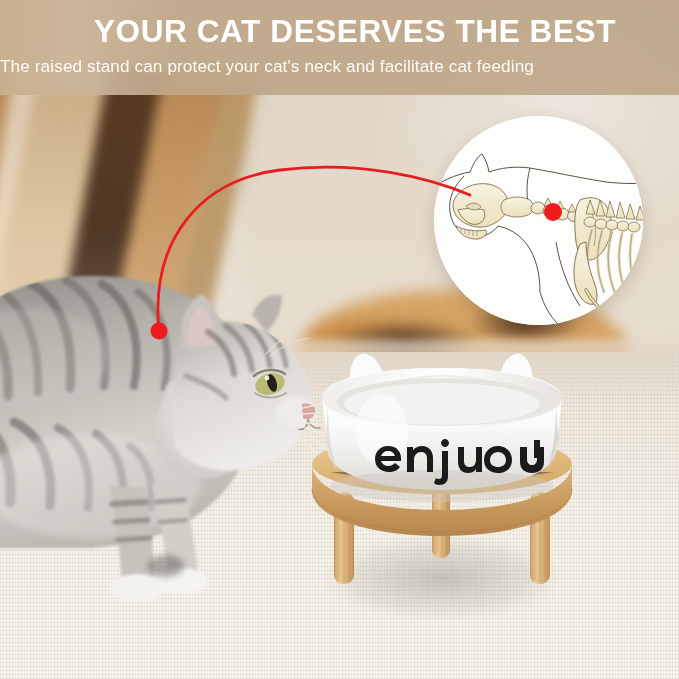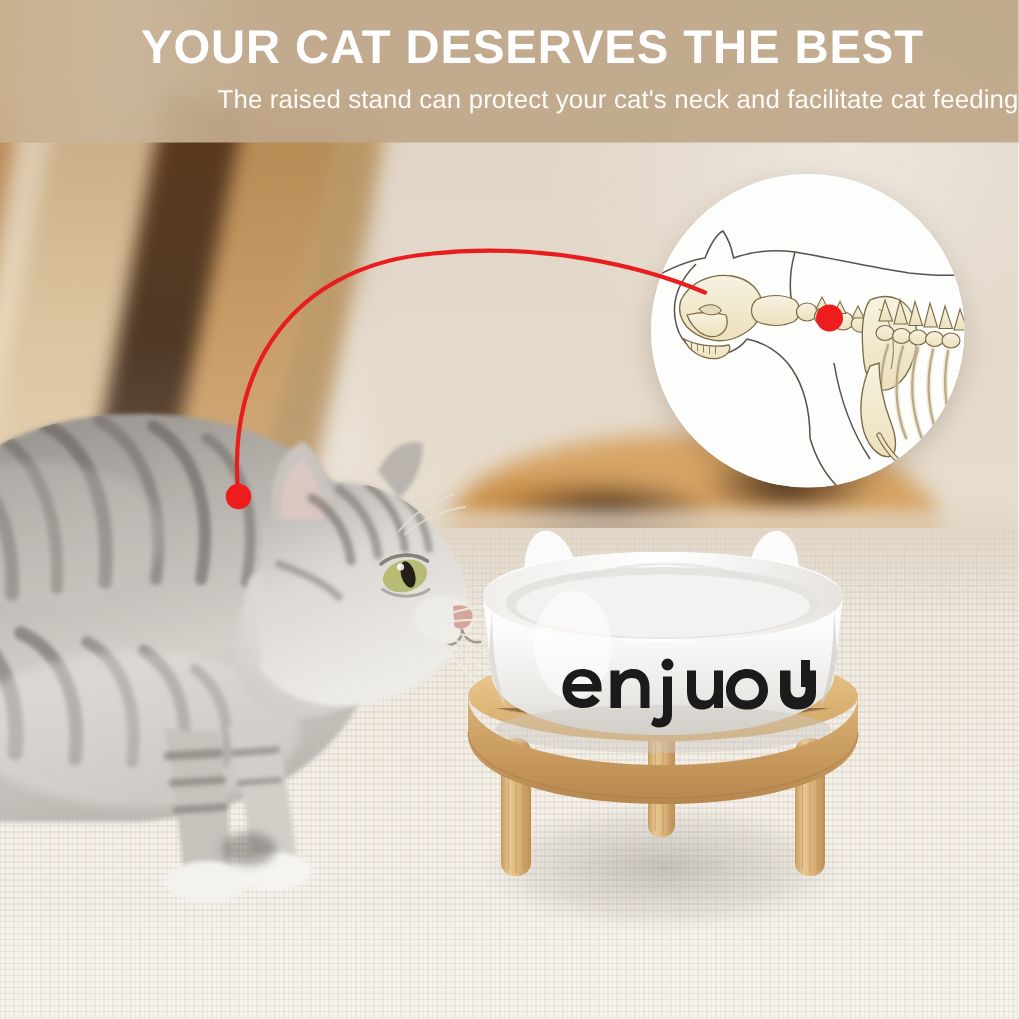"The raised stand can protect" .banner-sub { text-align: right -> left }
